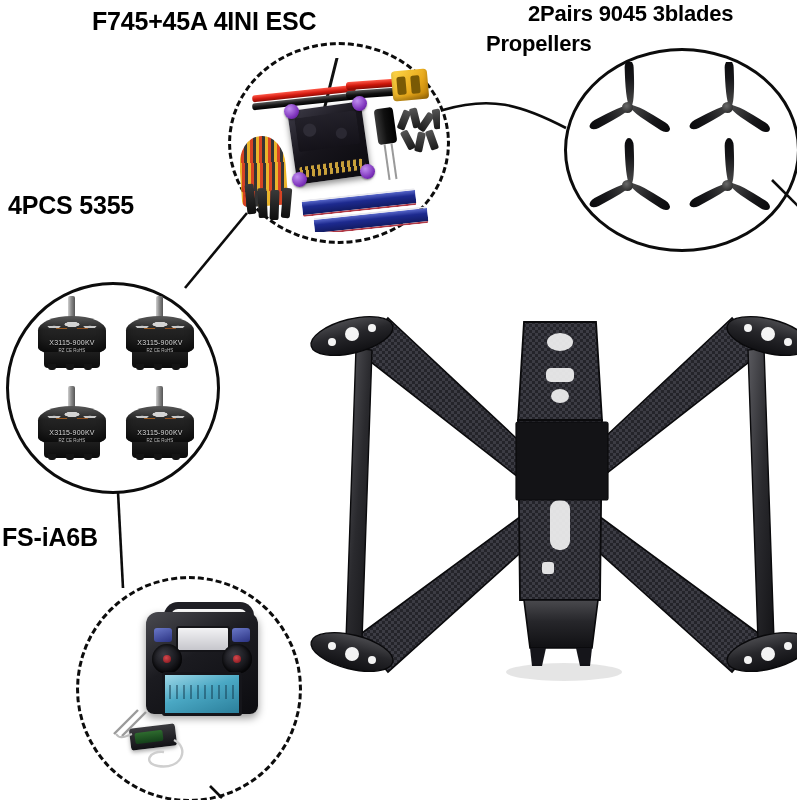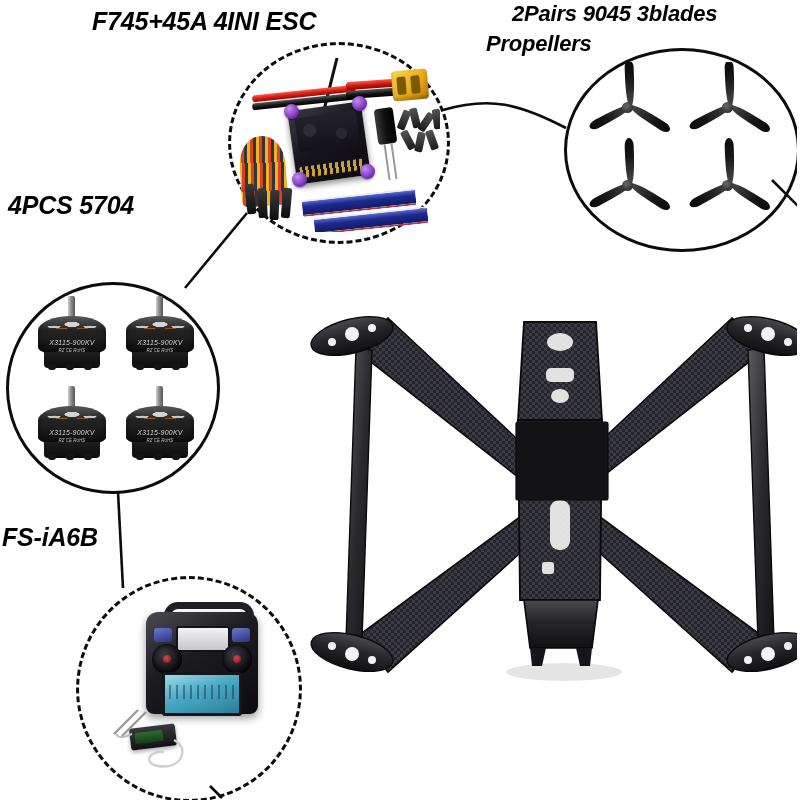"F745+45A 4INI ESC" #stage { font-style: italic -> none }
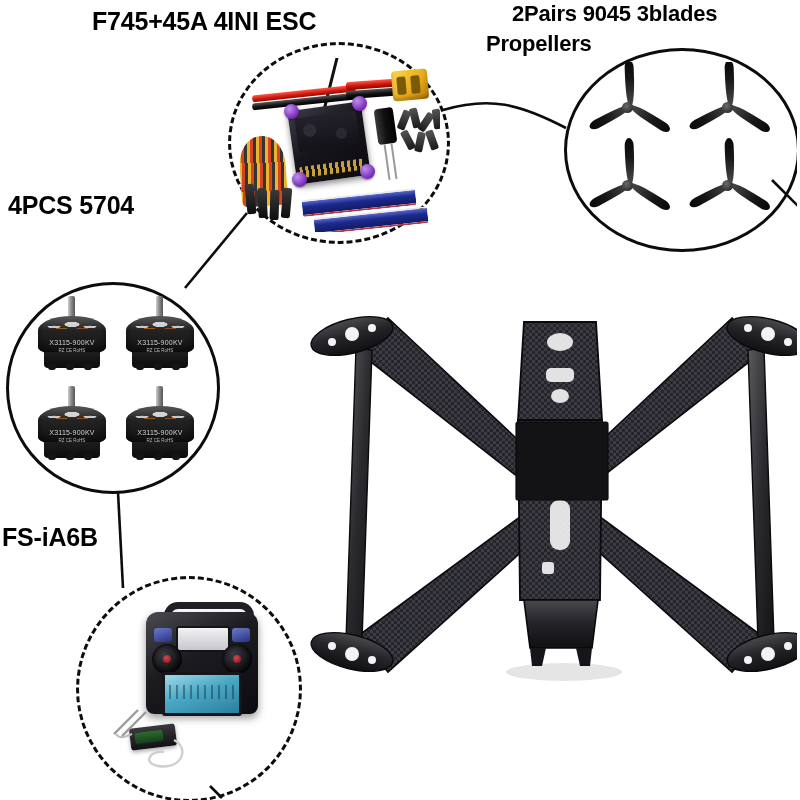"2Pairs 9045 3blades" .lbl-prop-1 { left: 512px -> 528px }
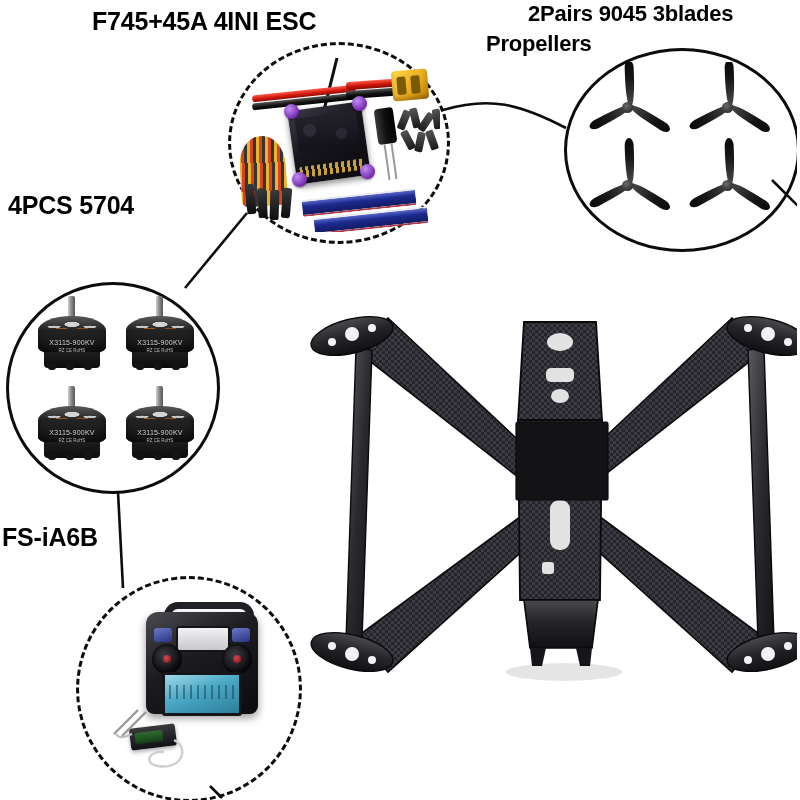"4PCS 5704" div.label { text: 5704 -> 5355 }
